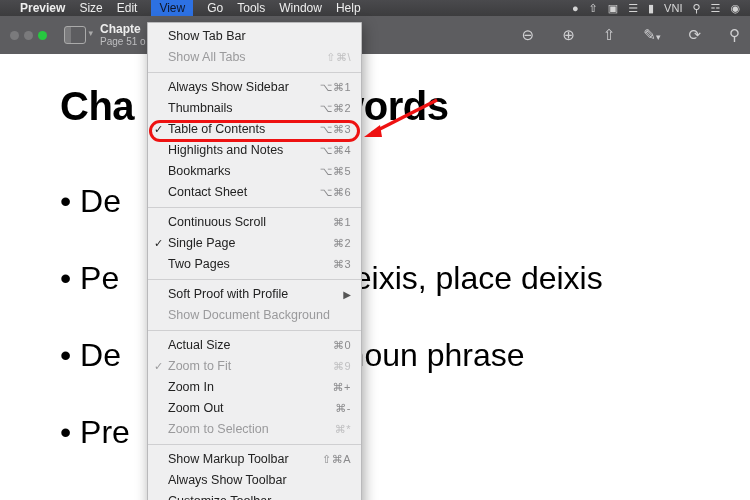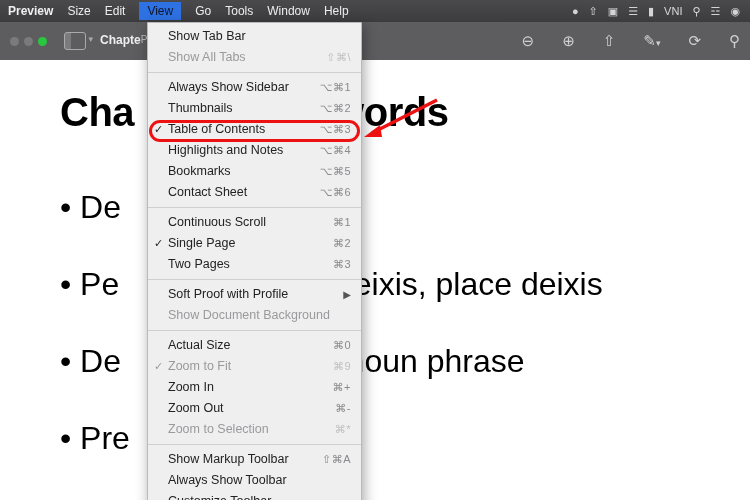"Preview" .menubar { height: 22px -> 16px; padding-left: 8px -> 20px }
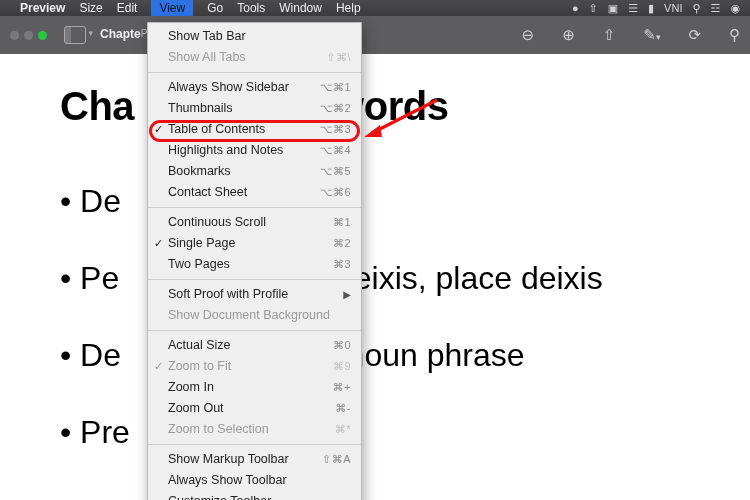"Chapte" .tl-title { flex-direction: row -> column }
